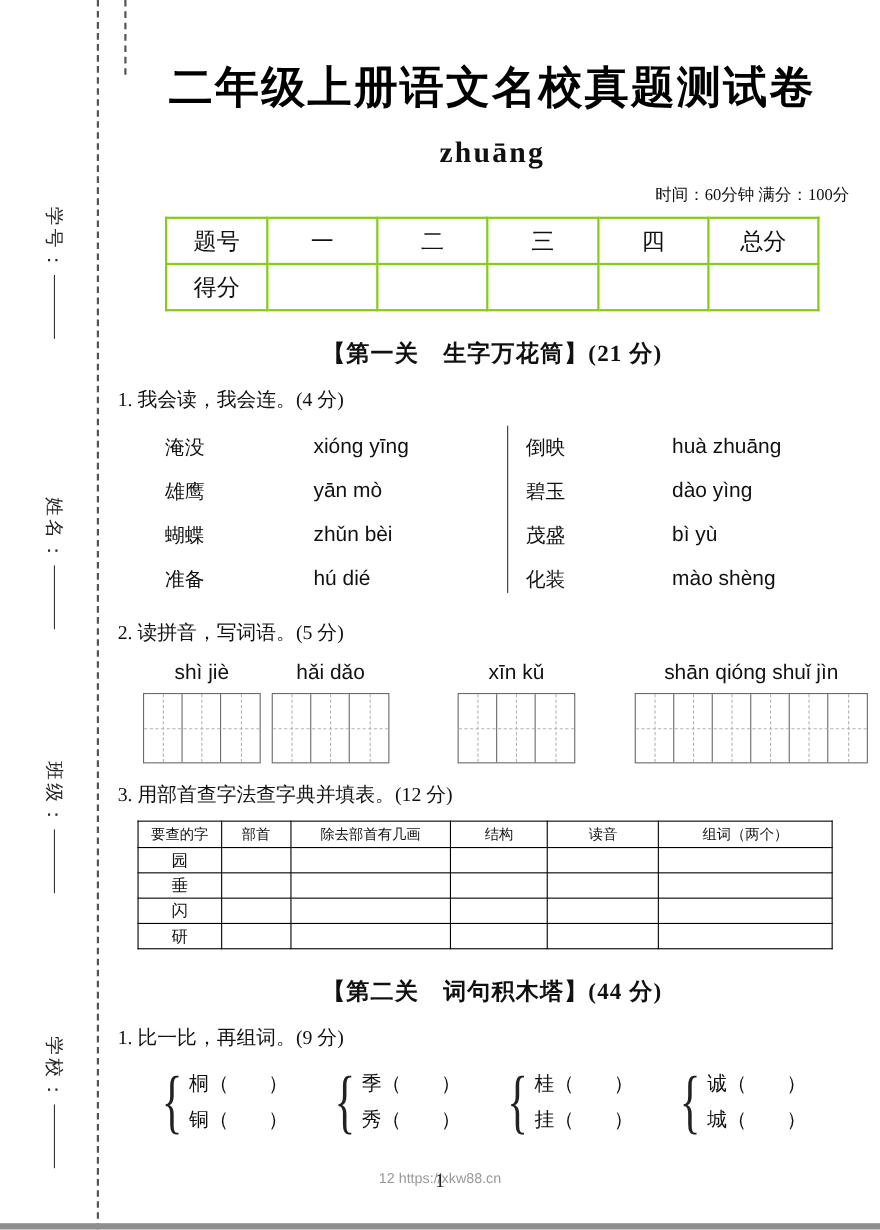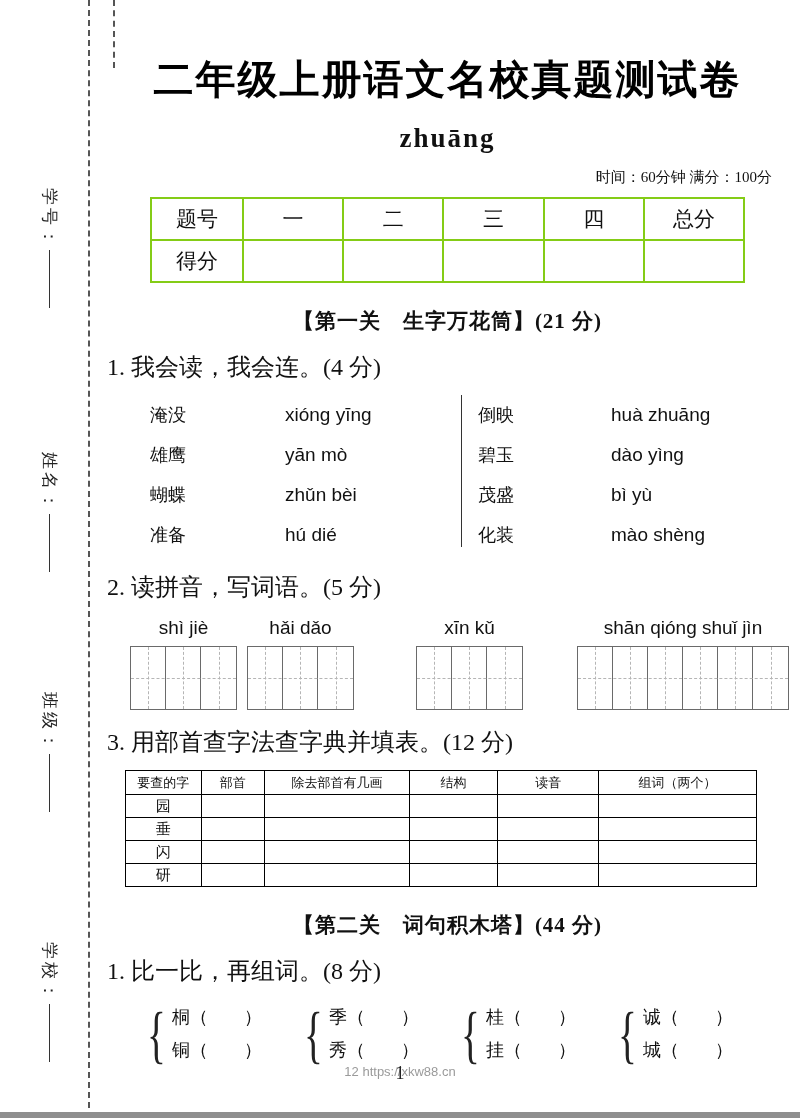"1. 我会读，我会连。(4 分)" .q-label { font-size: 24px -> 18px }
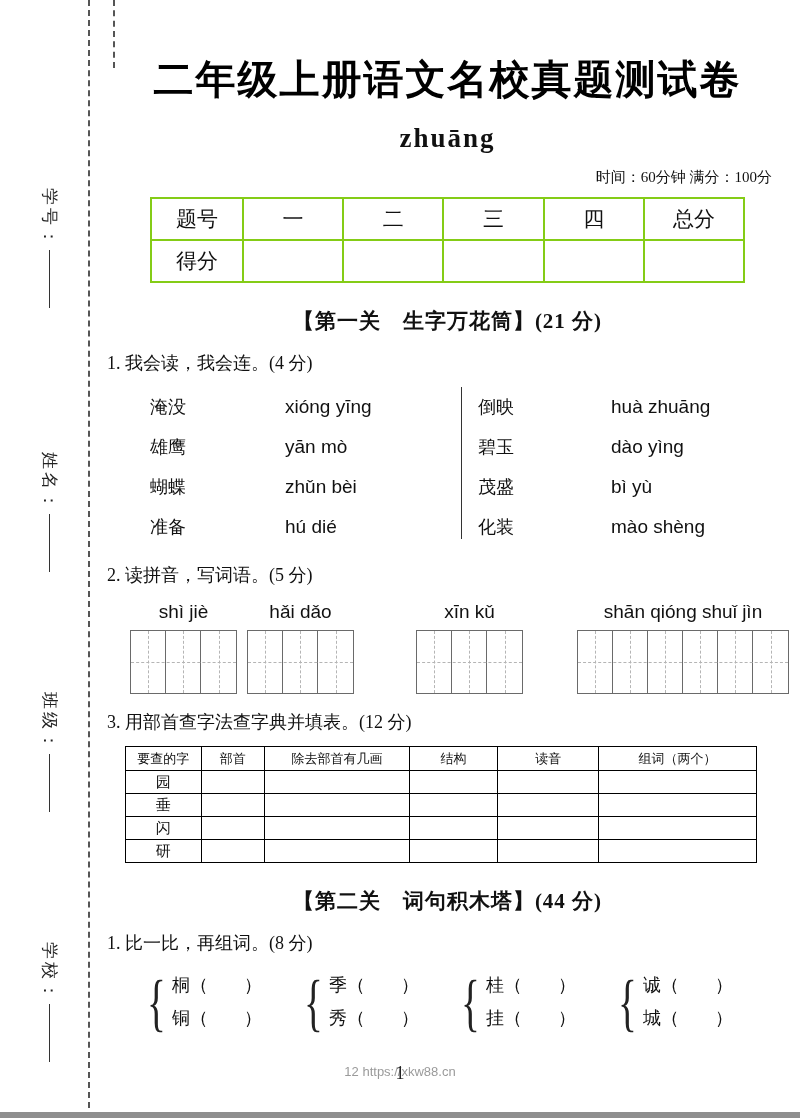"1. 比一比，再组词。(8 分)" div.q-label { text: 8 -> 9 }
